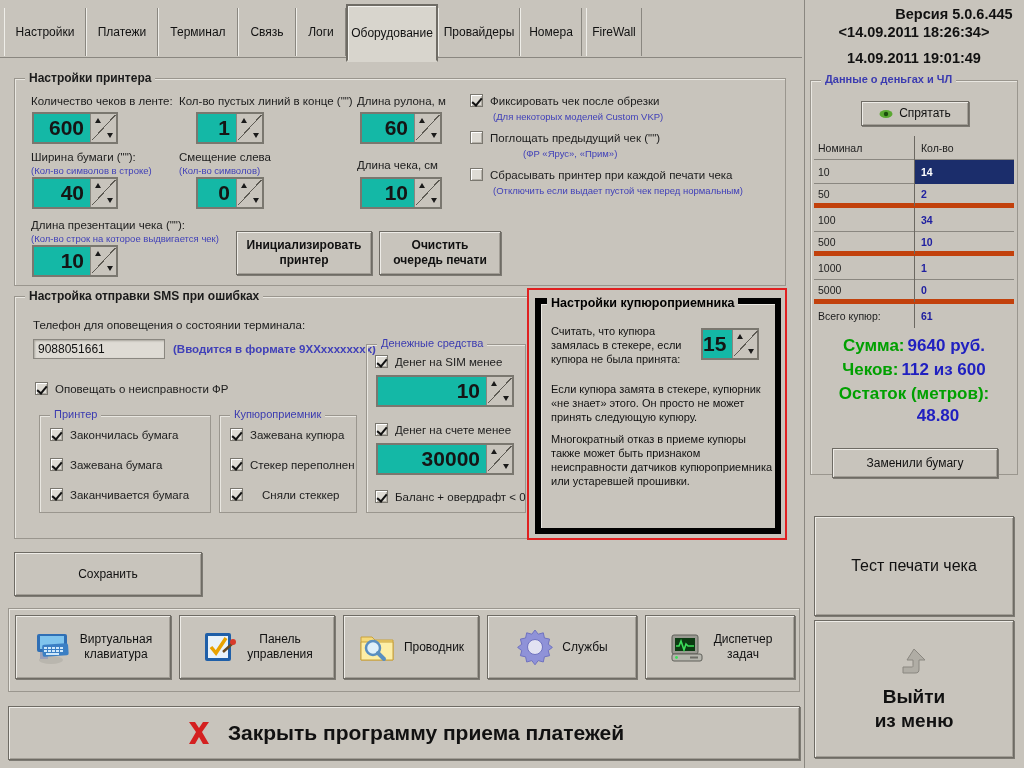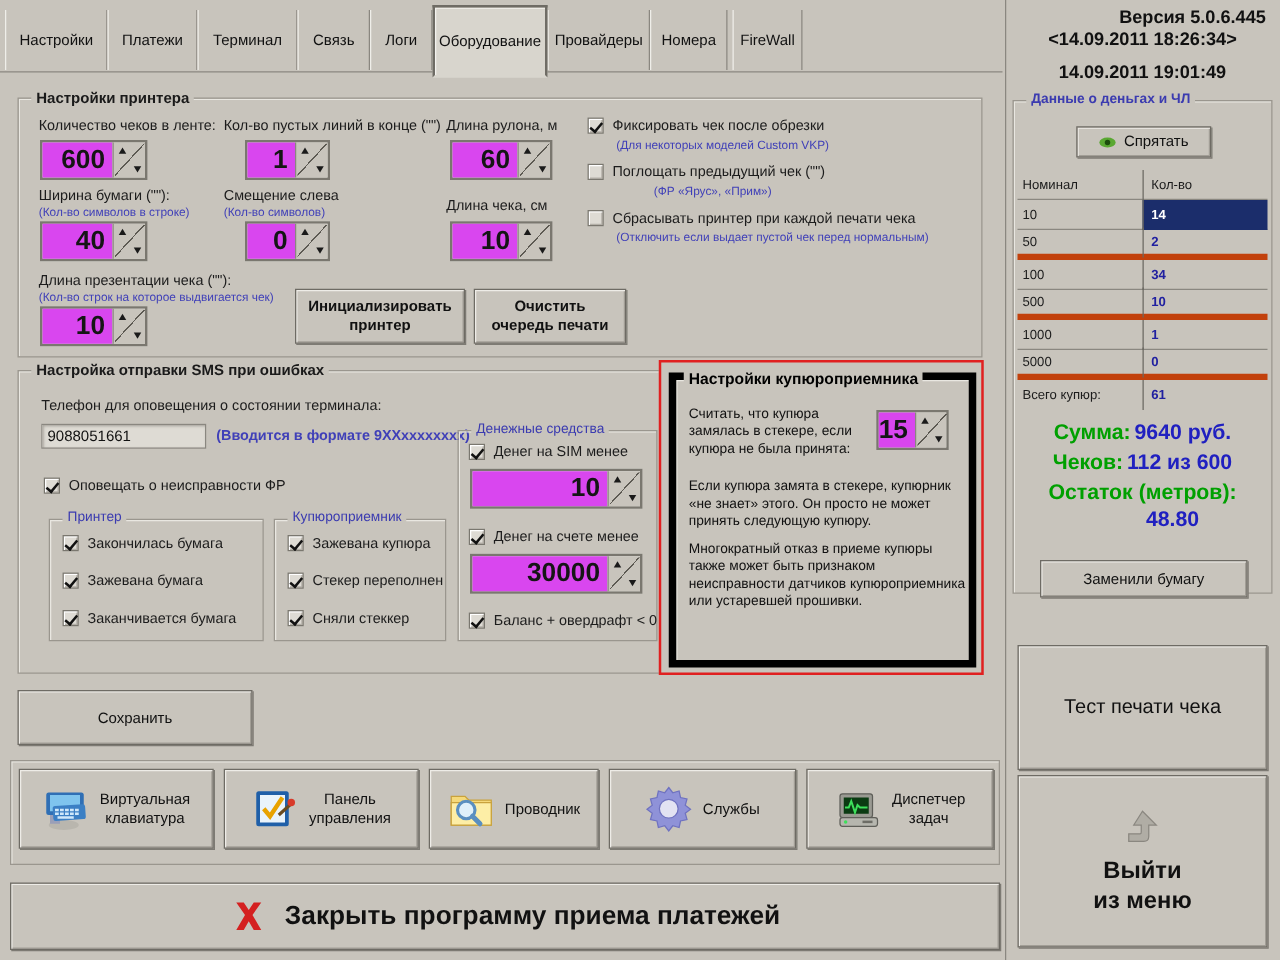"600" .spin .val { background: #d946ef -> #14b8a6 }
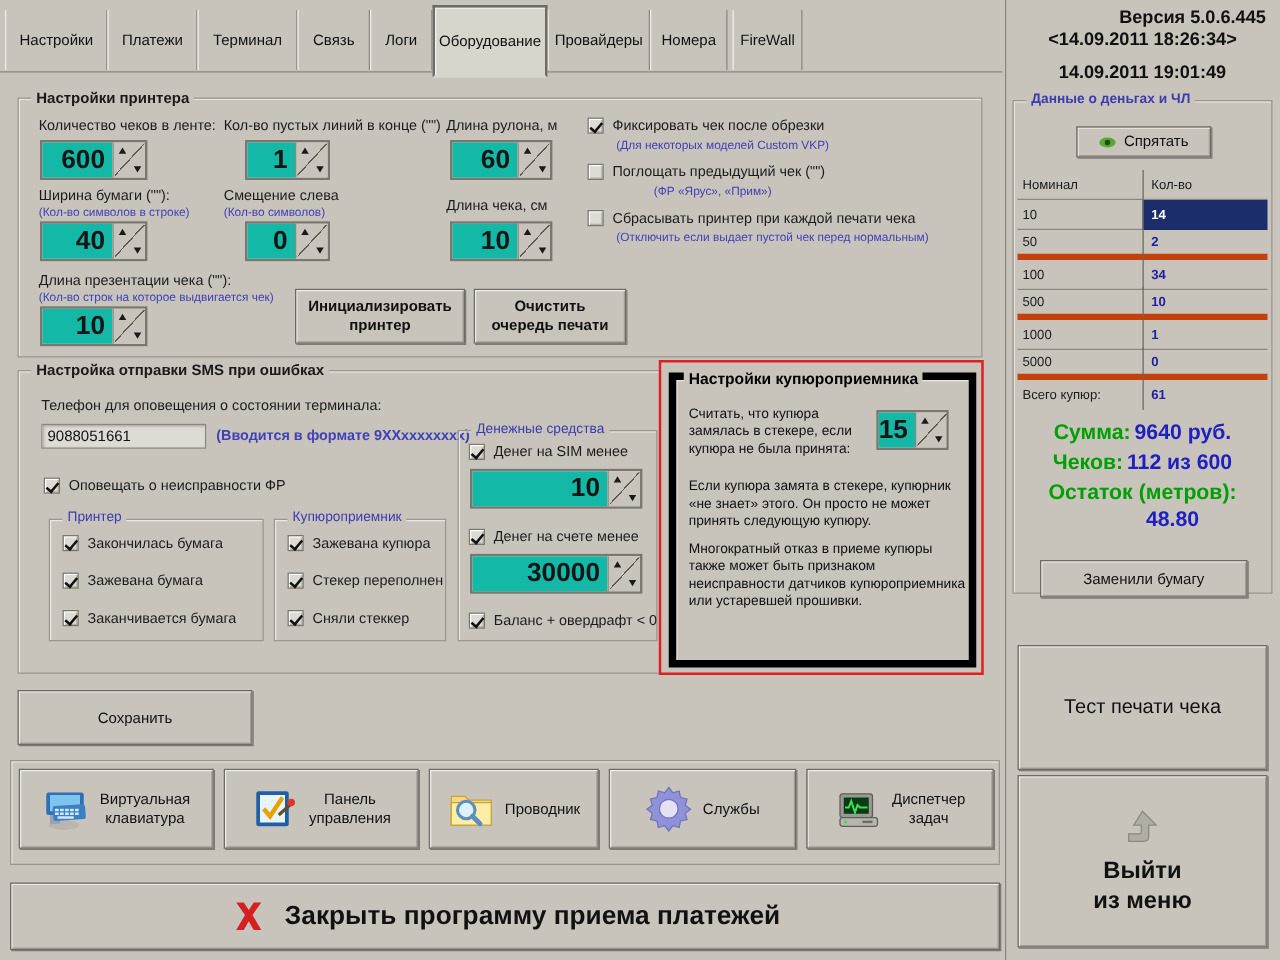"Сняли стеккер" div.cb { gap: none -> 12px }
